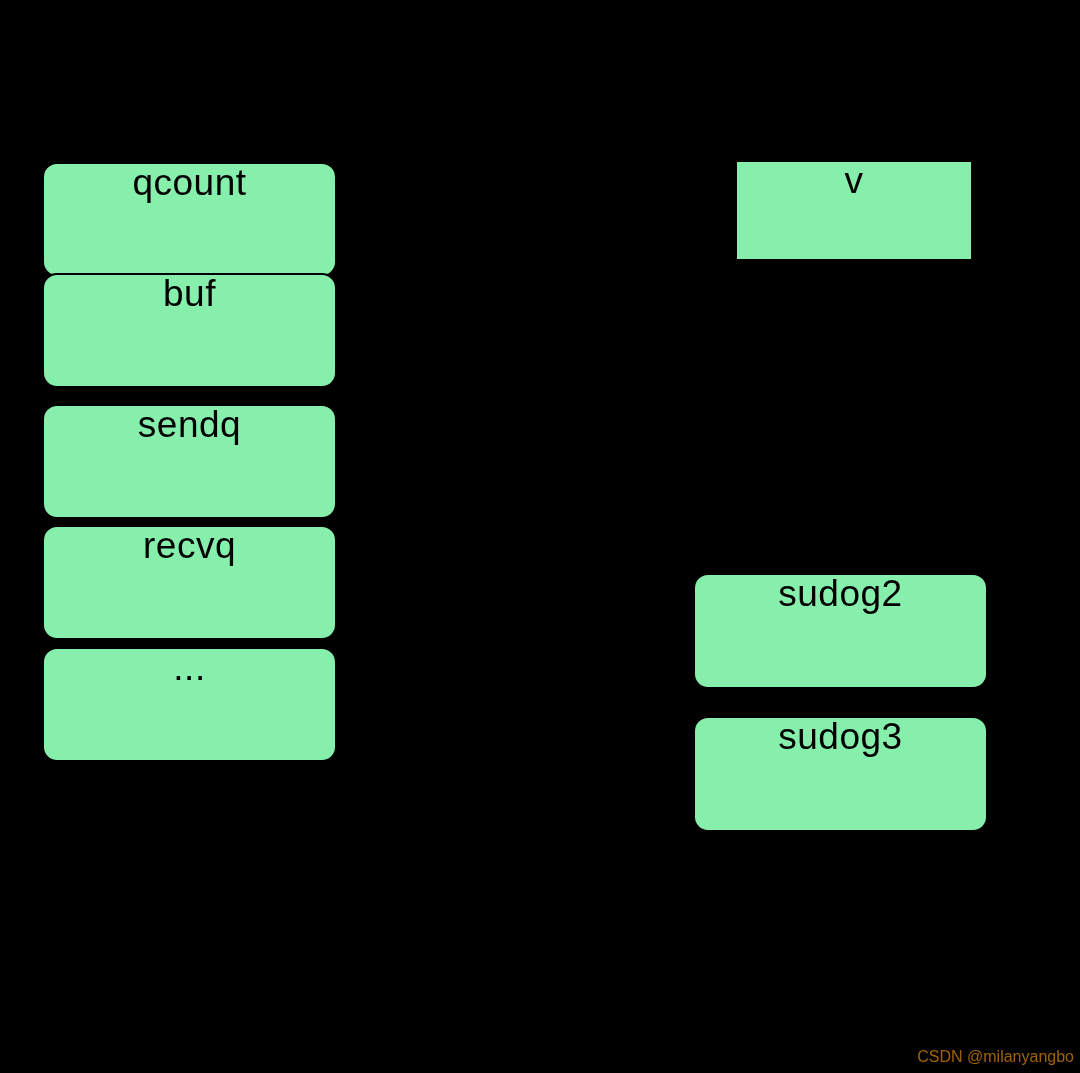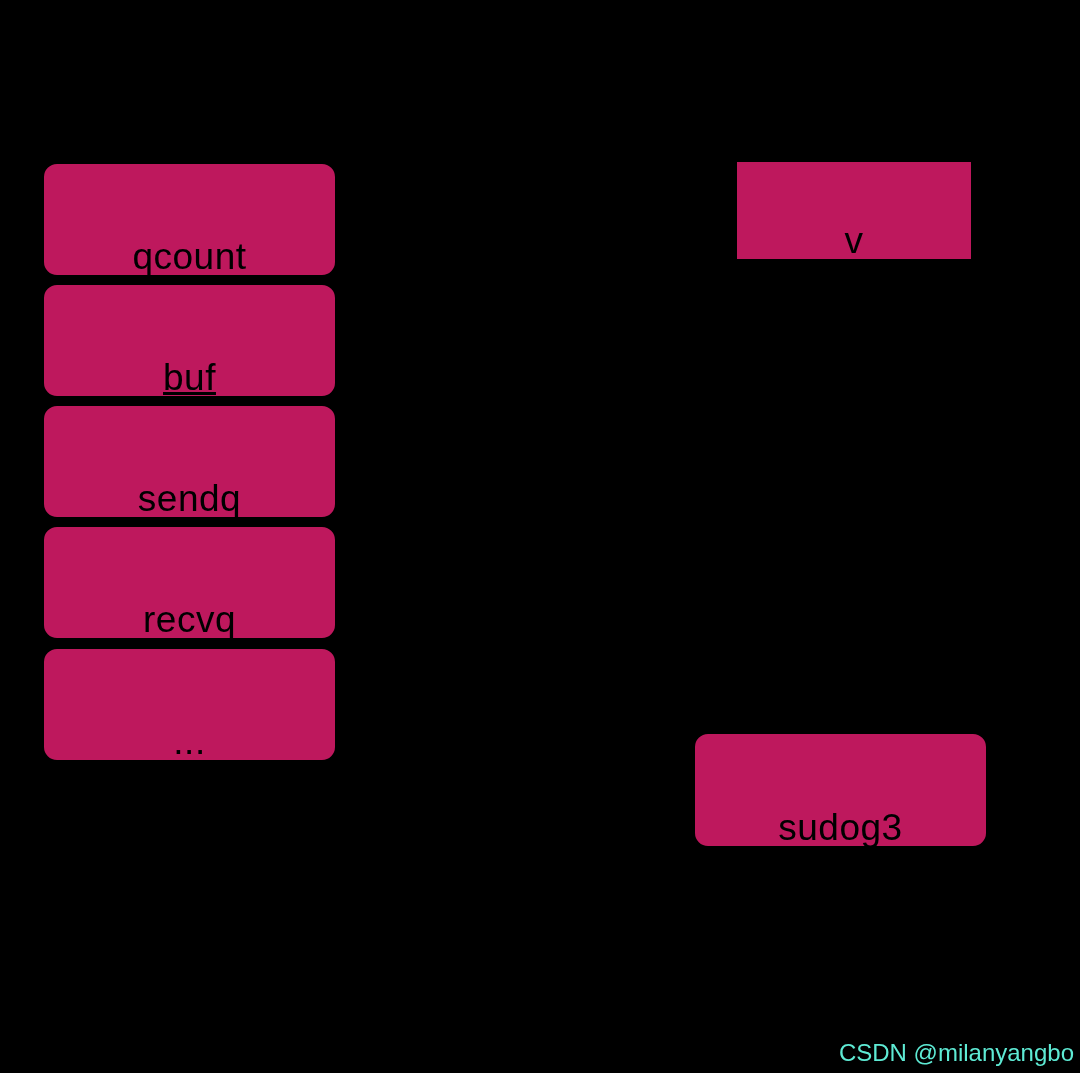"qcount" .node { align-items: flex-end -> flex-start; background: #be185d -> #86efac }
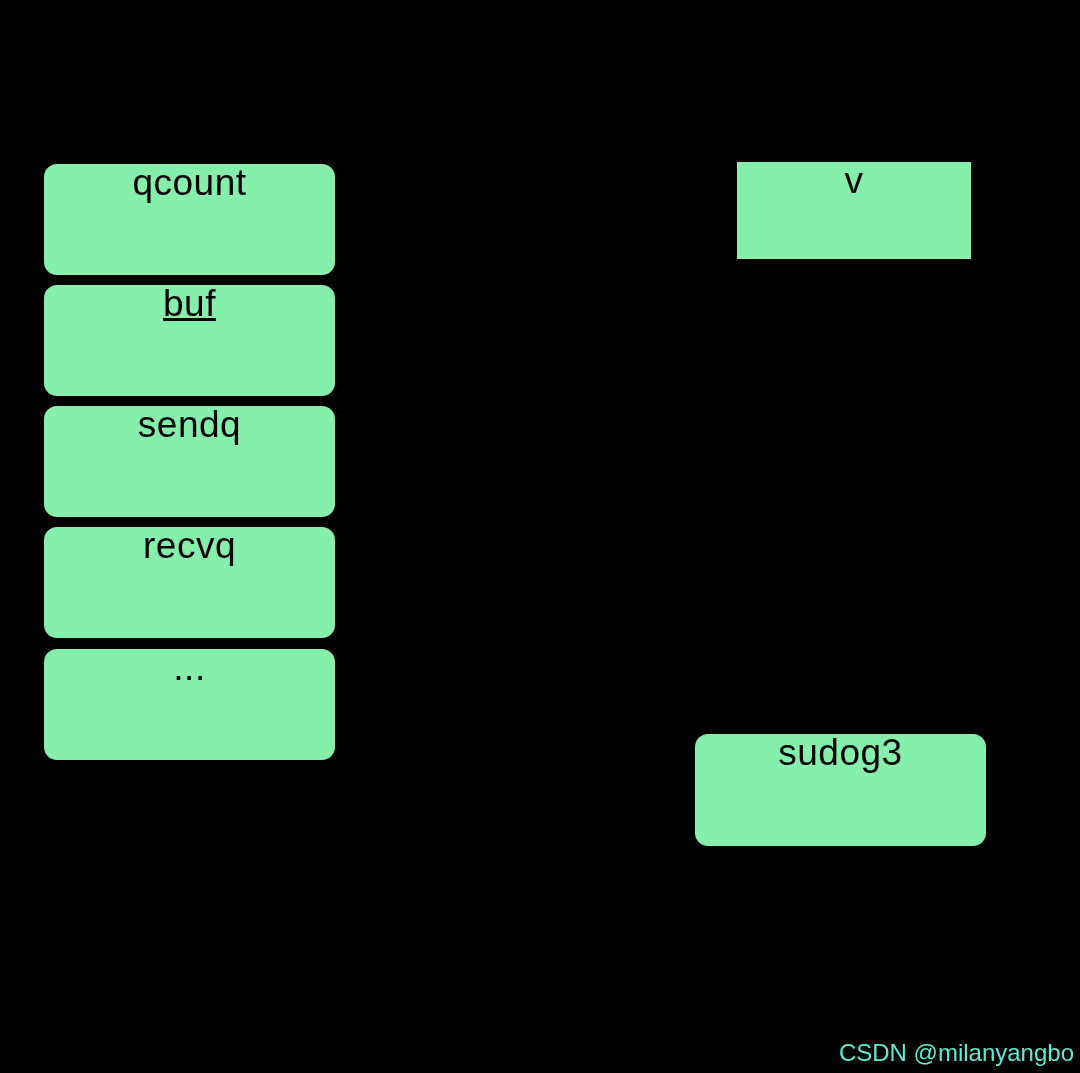"buf" .hchan-field.f1 { text-decoration: underline -> none; top: 283px -> 273px }
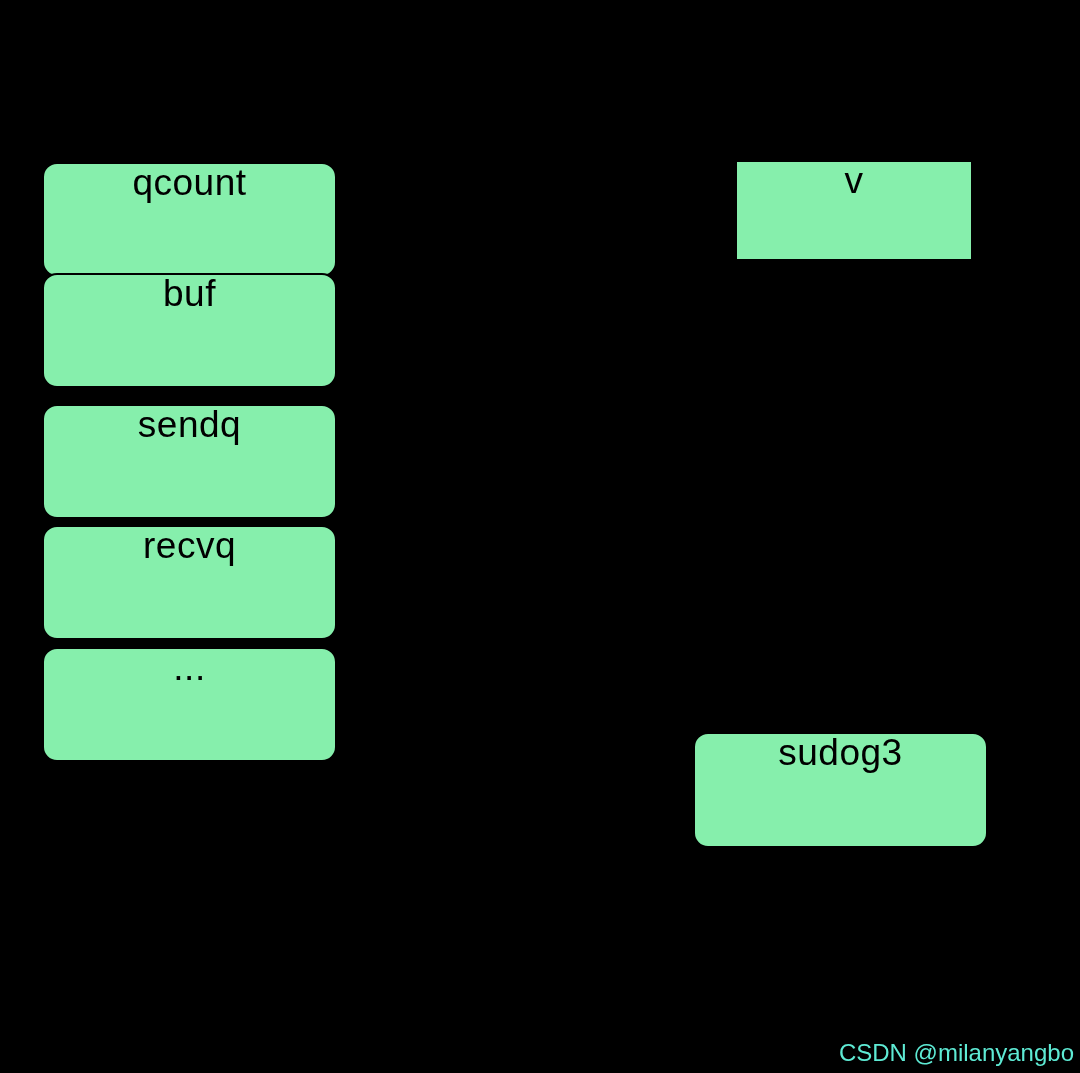"sudog2" div.node { html: none -> <div> <span>sudog2</span> </div> }
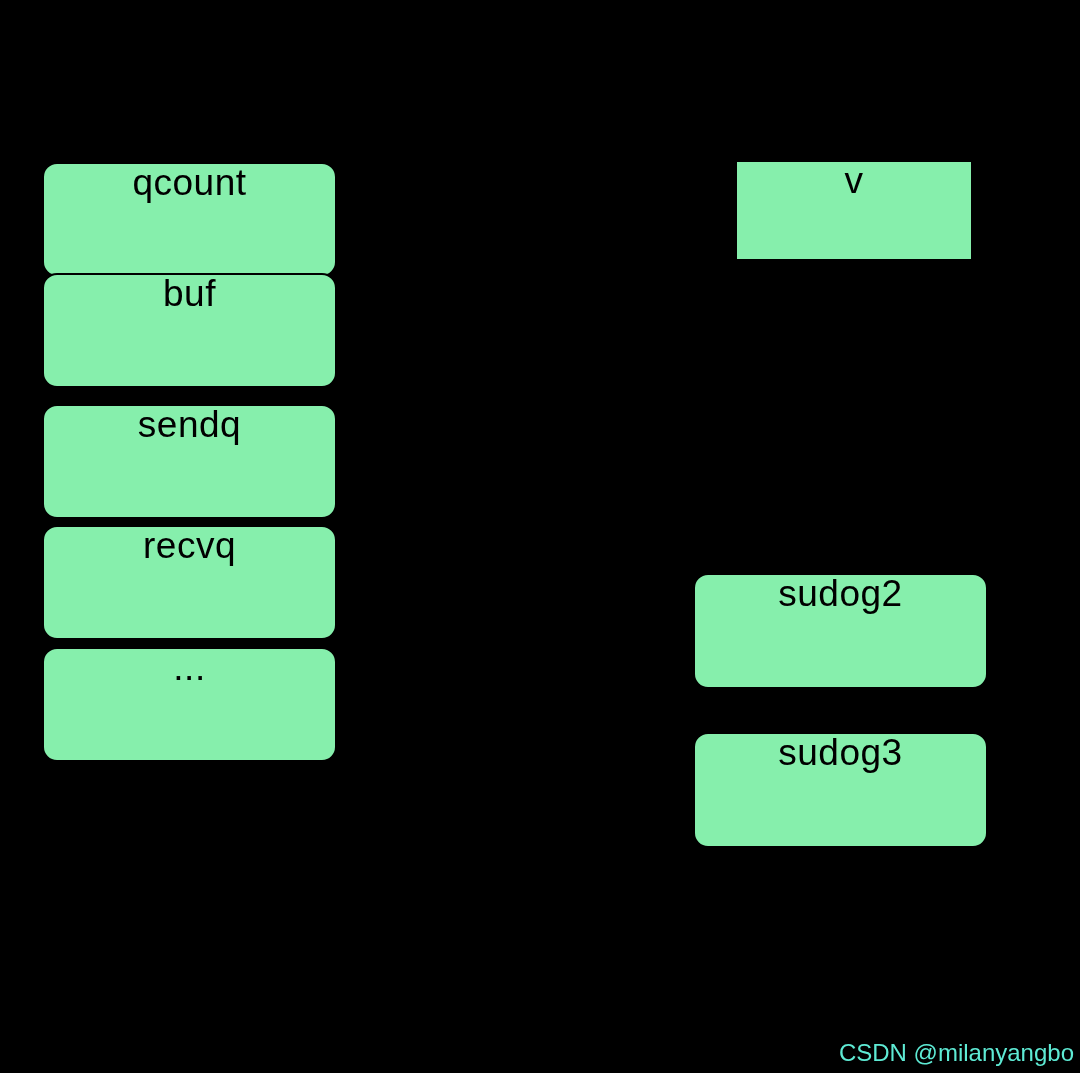"sudog3" .sudog.s2 { top: 732px -> 716px }
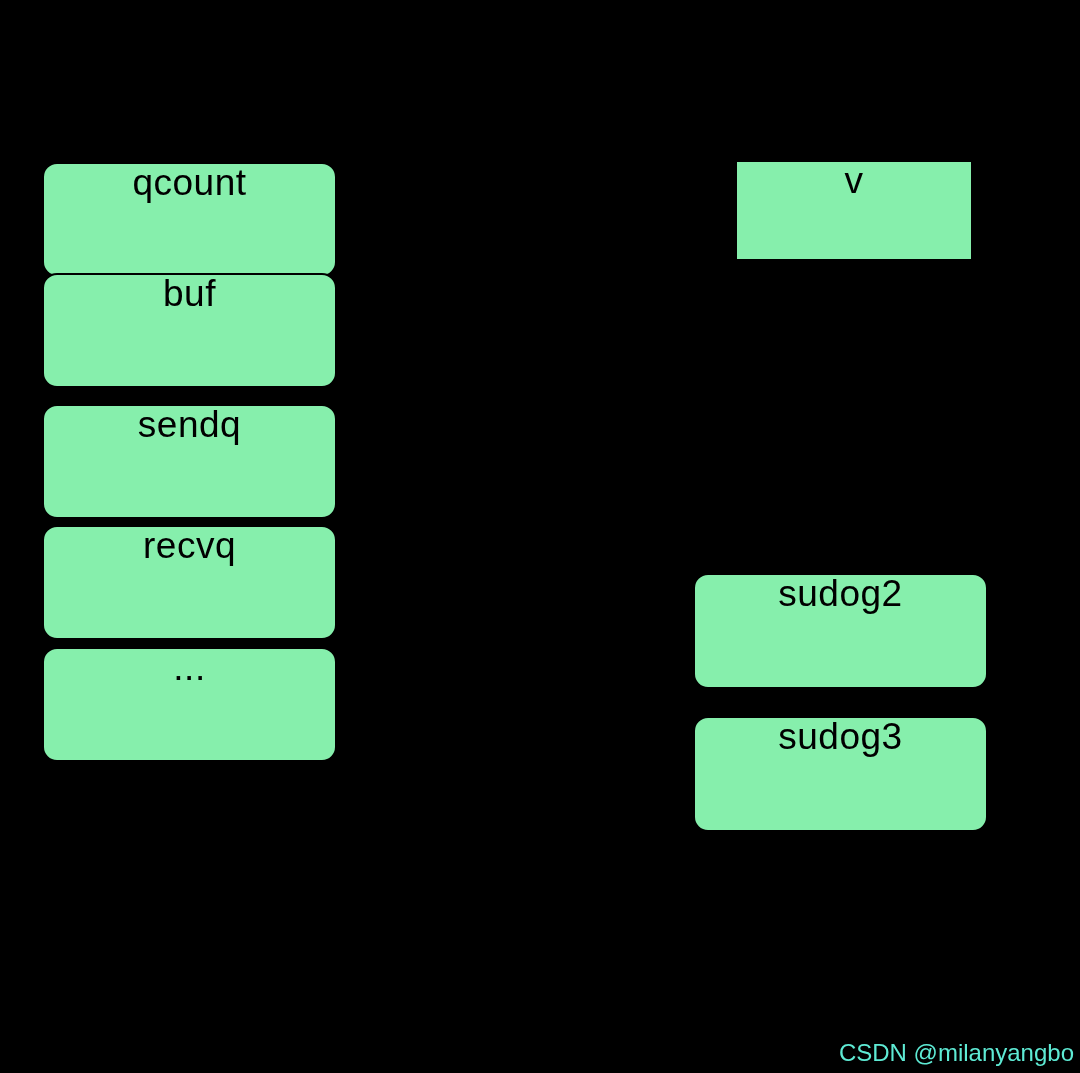"CSDN @milanyangbo" .watermark { color: #5eead4 -> #a16207; font-size: 24px -> 16px }
